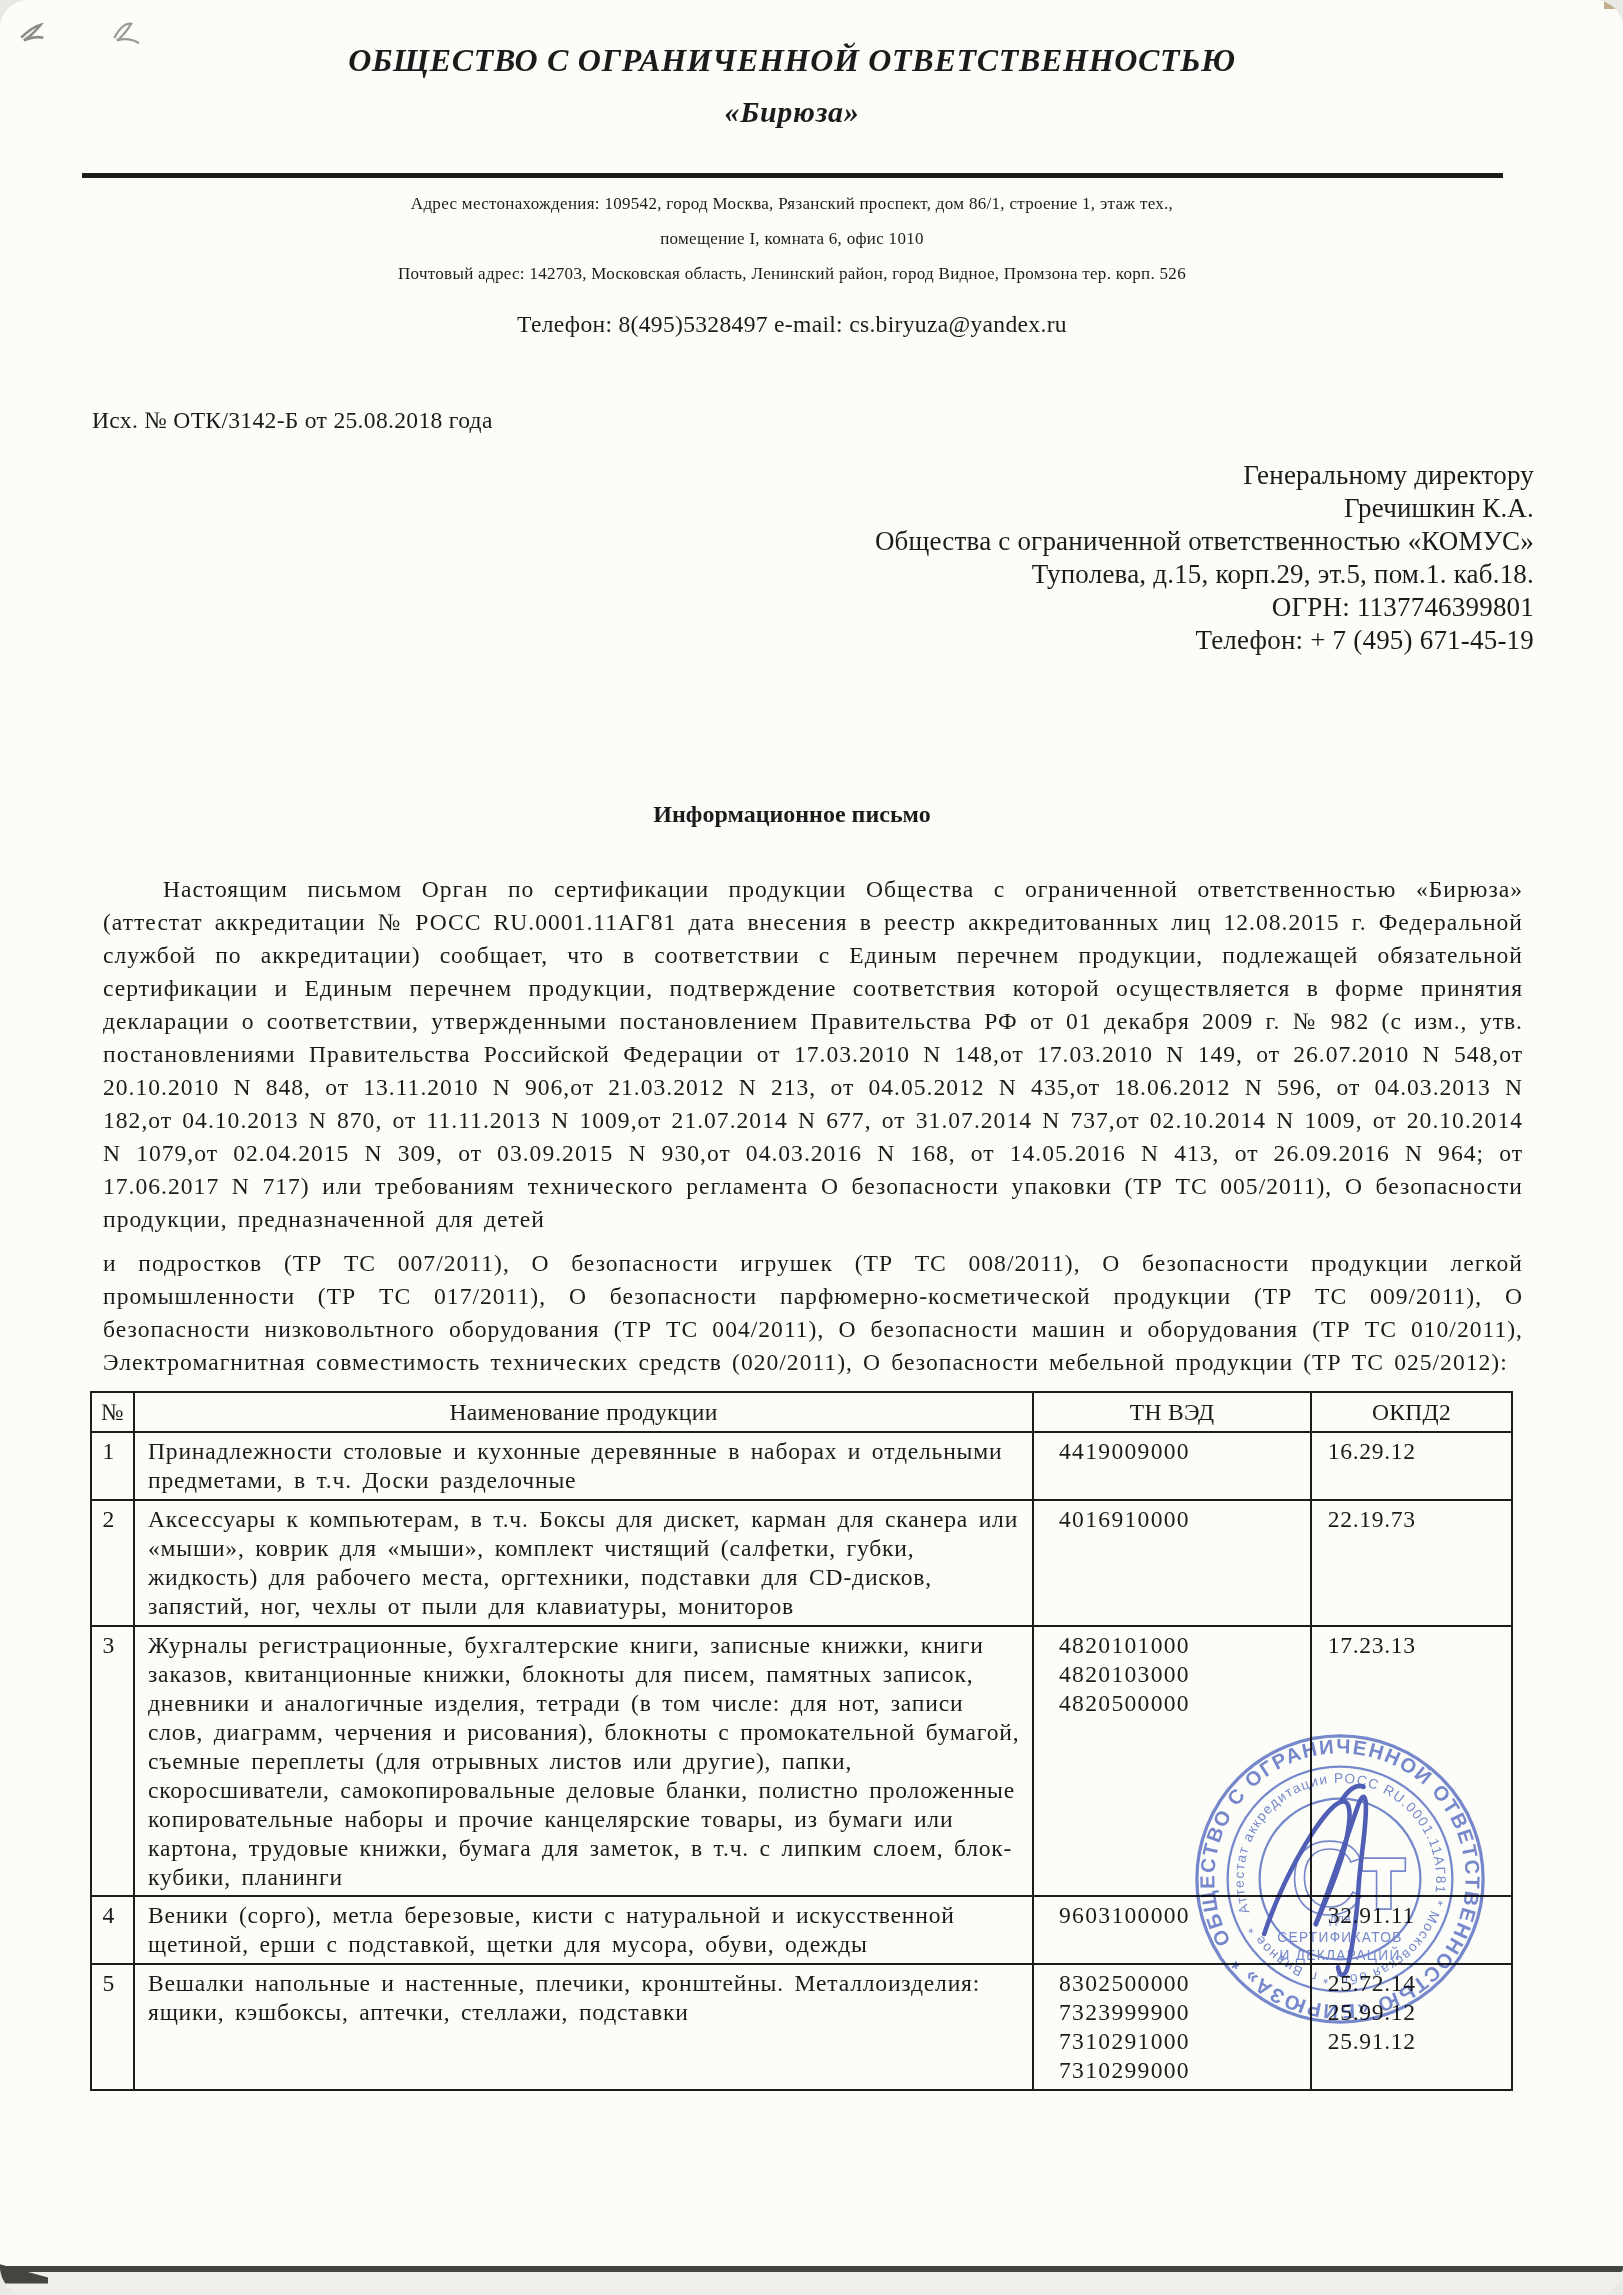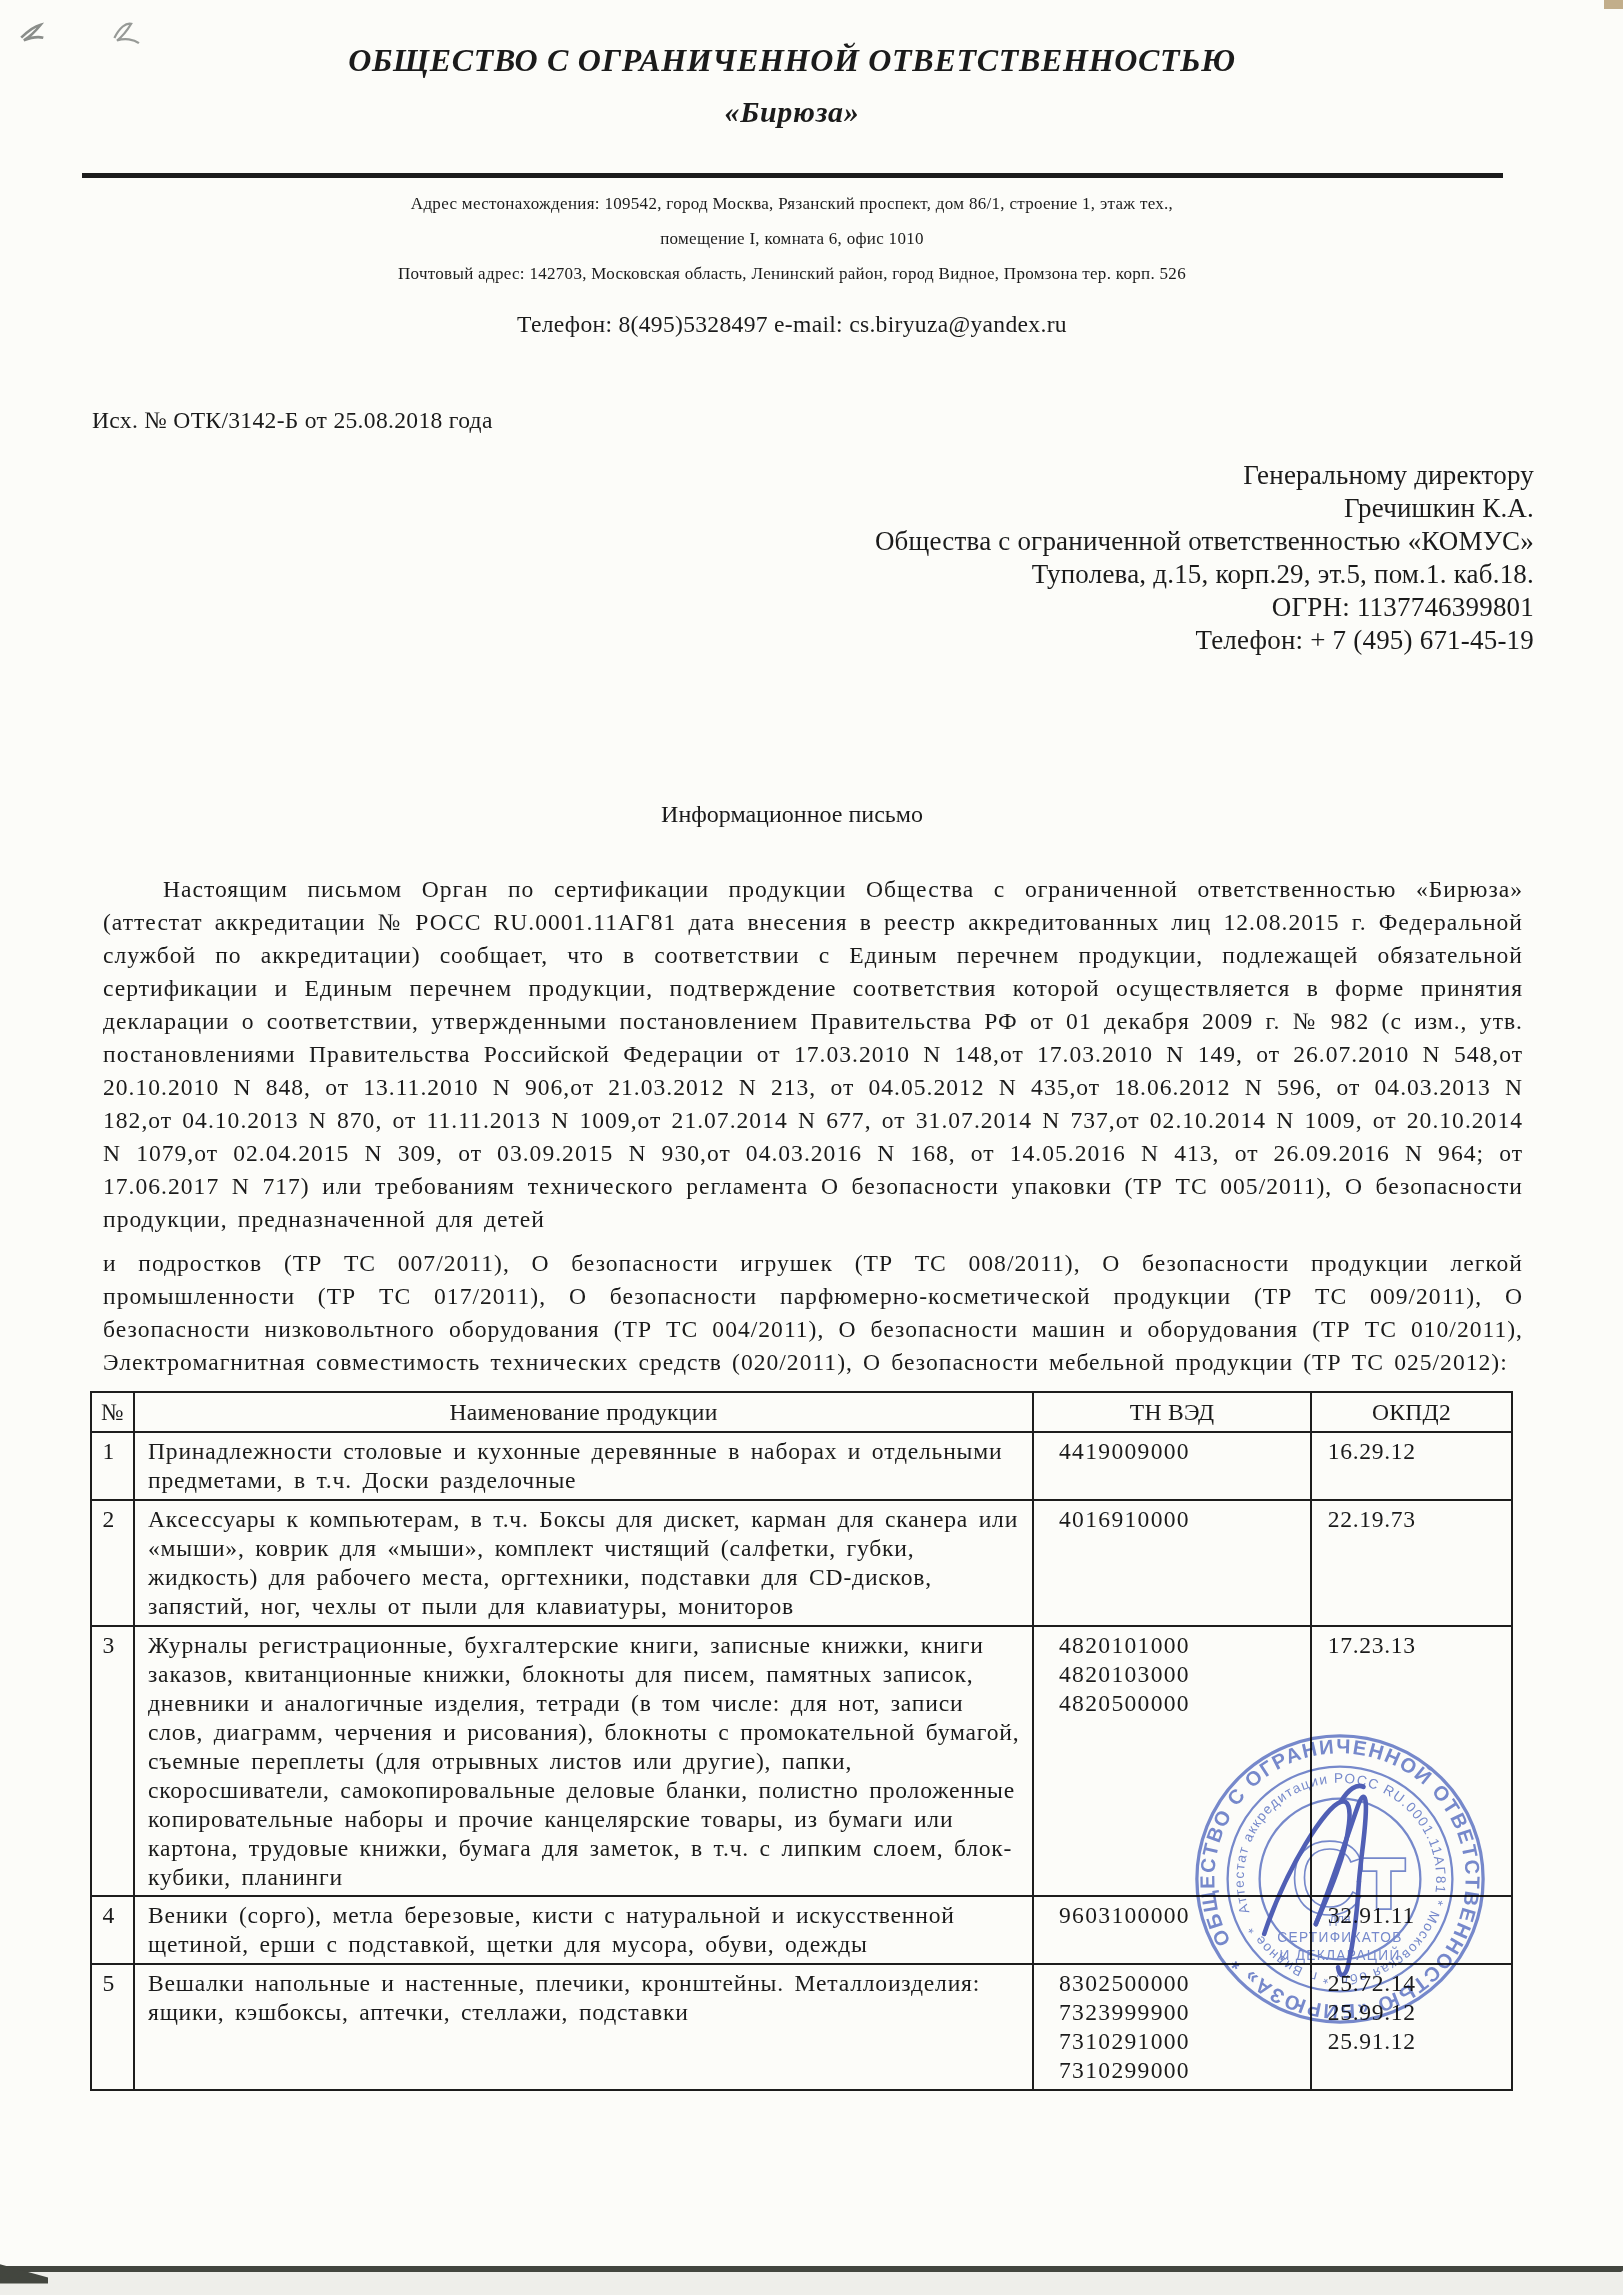"ОБЩЕСТВО С ОГРАНИЧЕННОЙ ОТВЕТСТВЕННОСТЬЮ" .page { border-radius: none -> 28px }
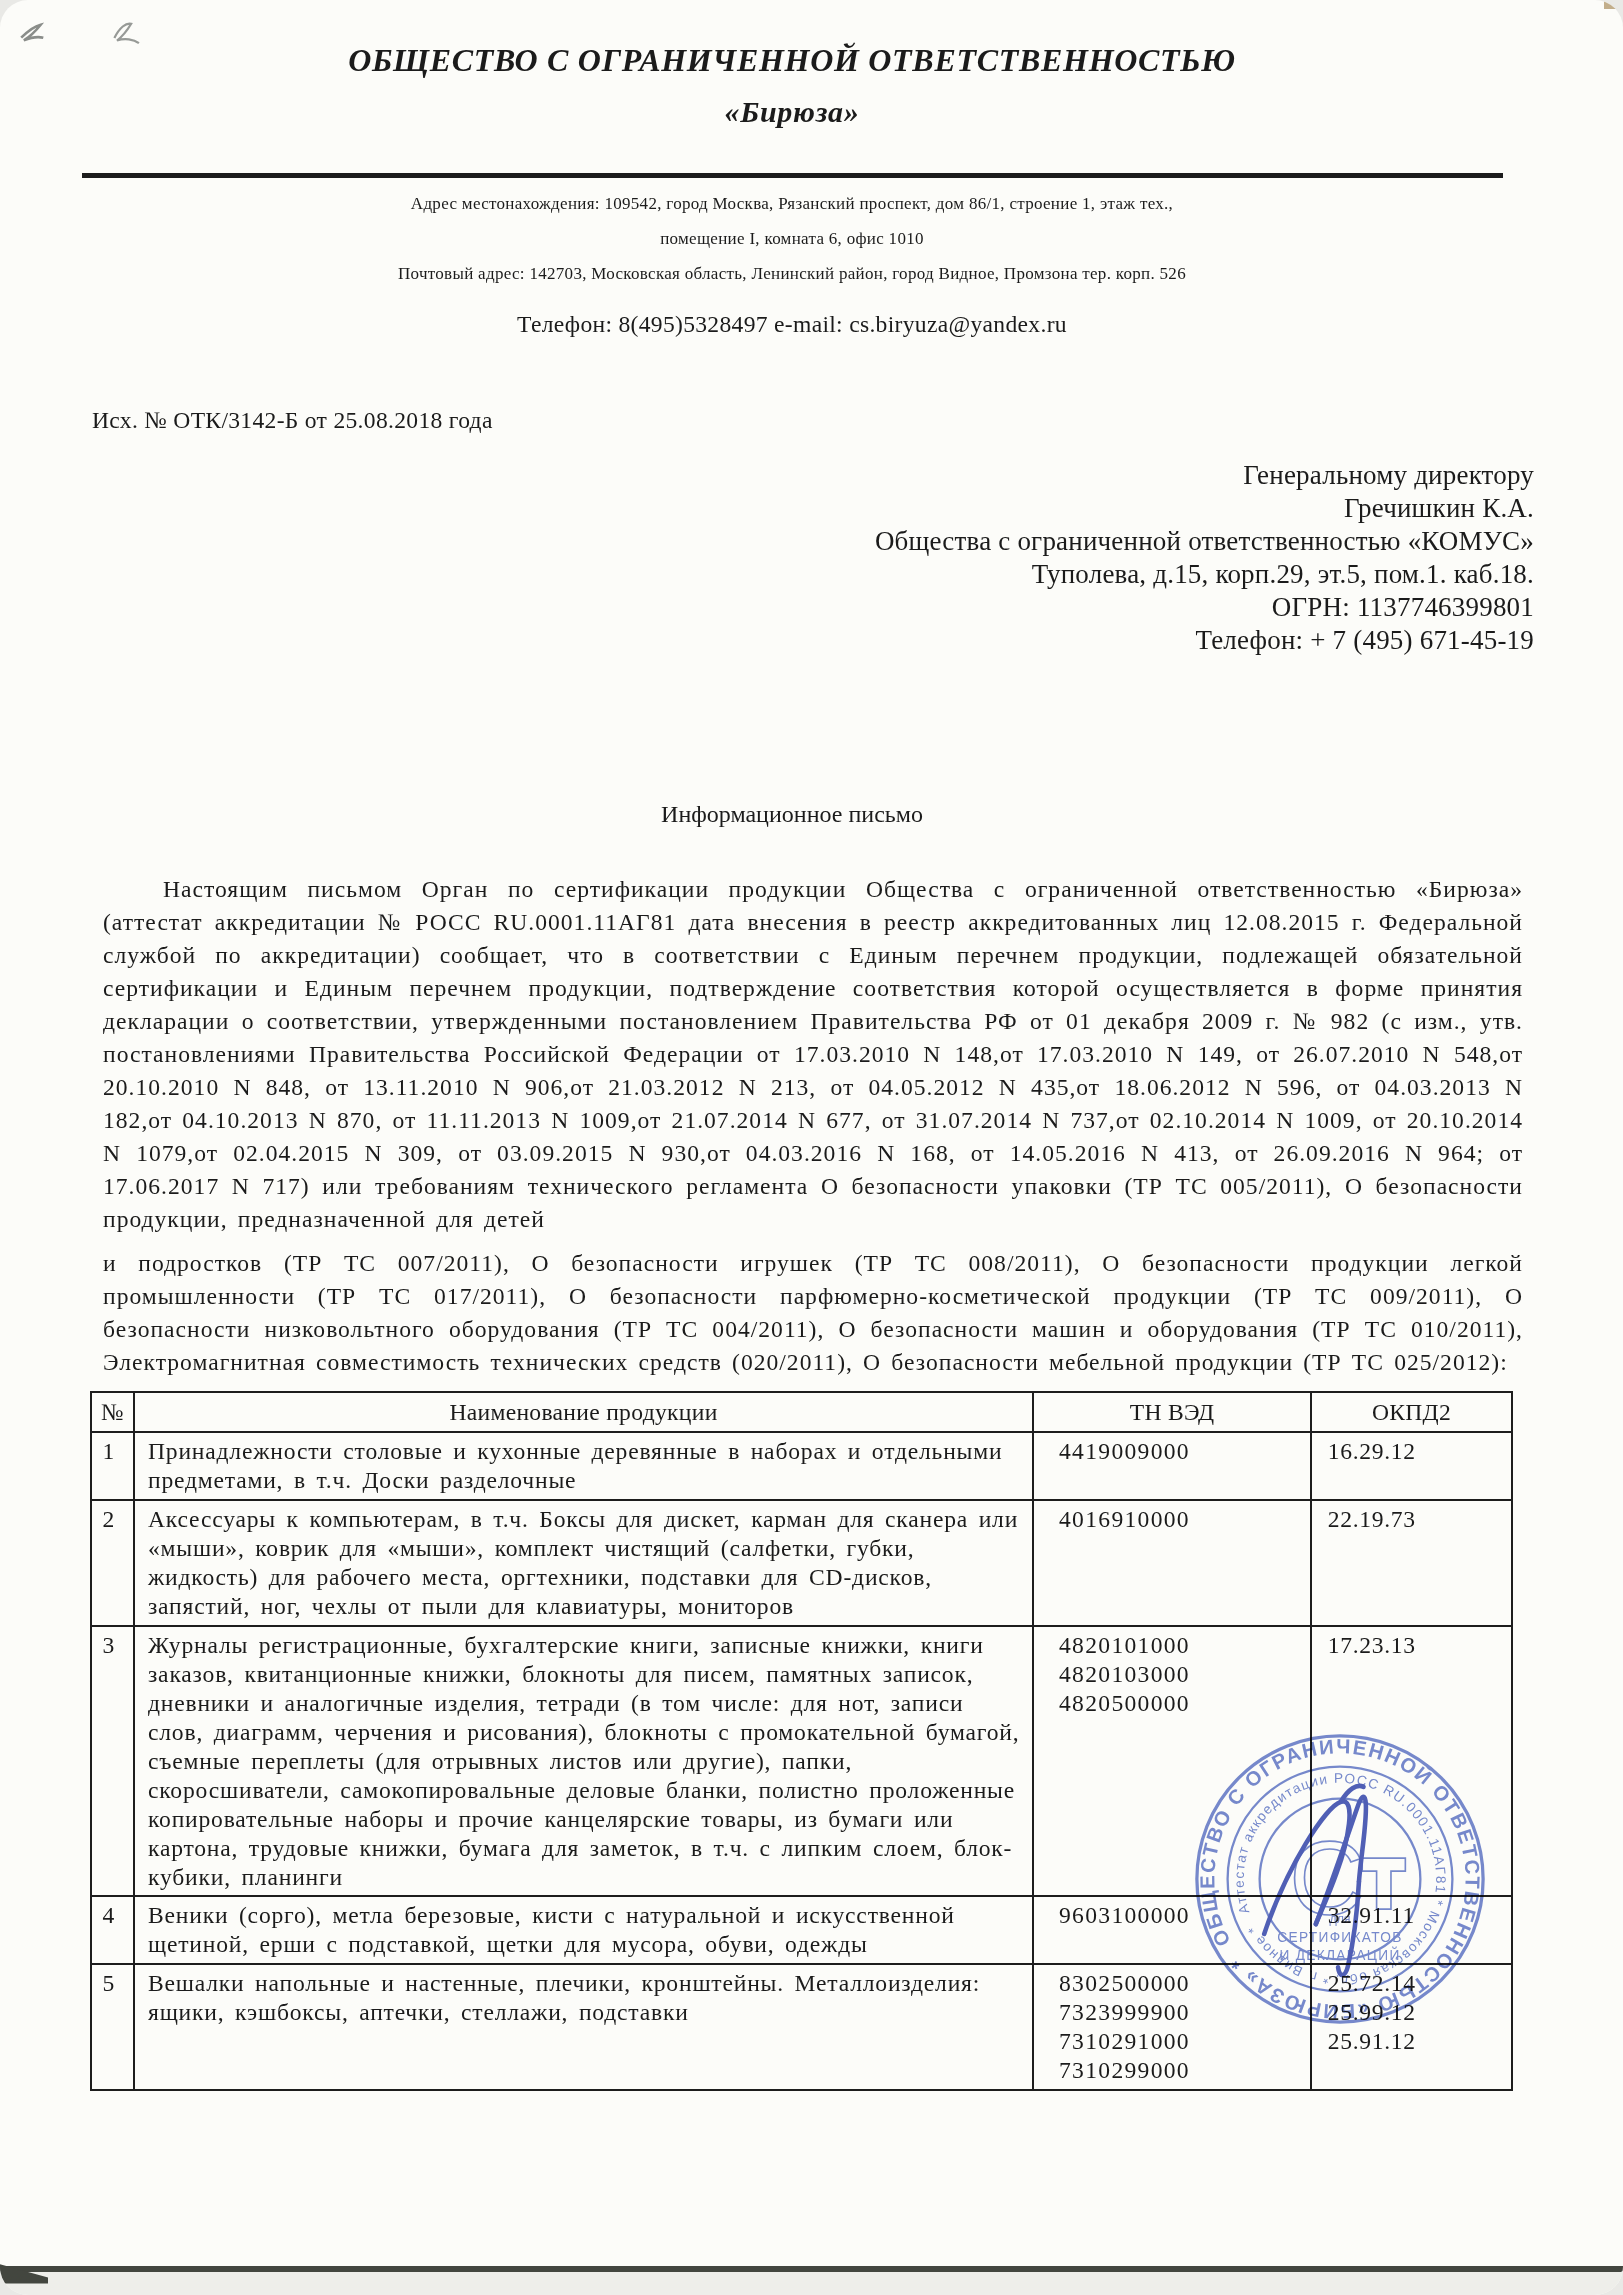"Информационное письмо" .doc-title { font-weight: none -> bold }
